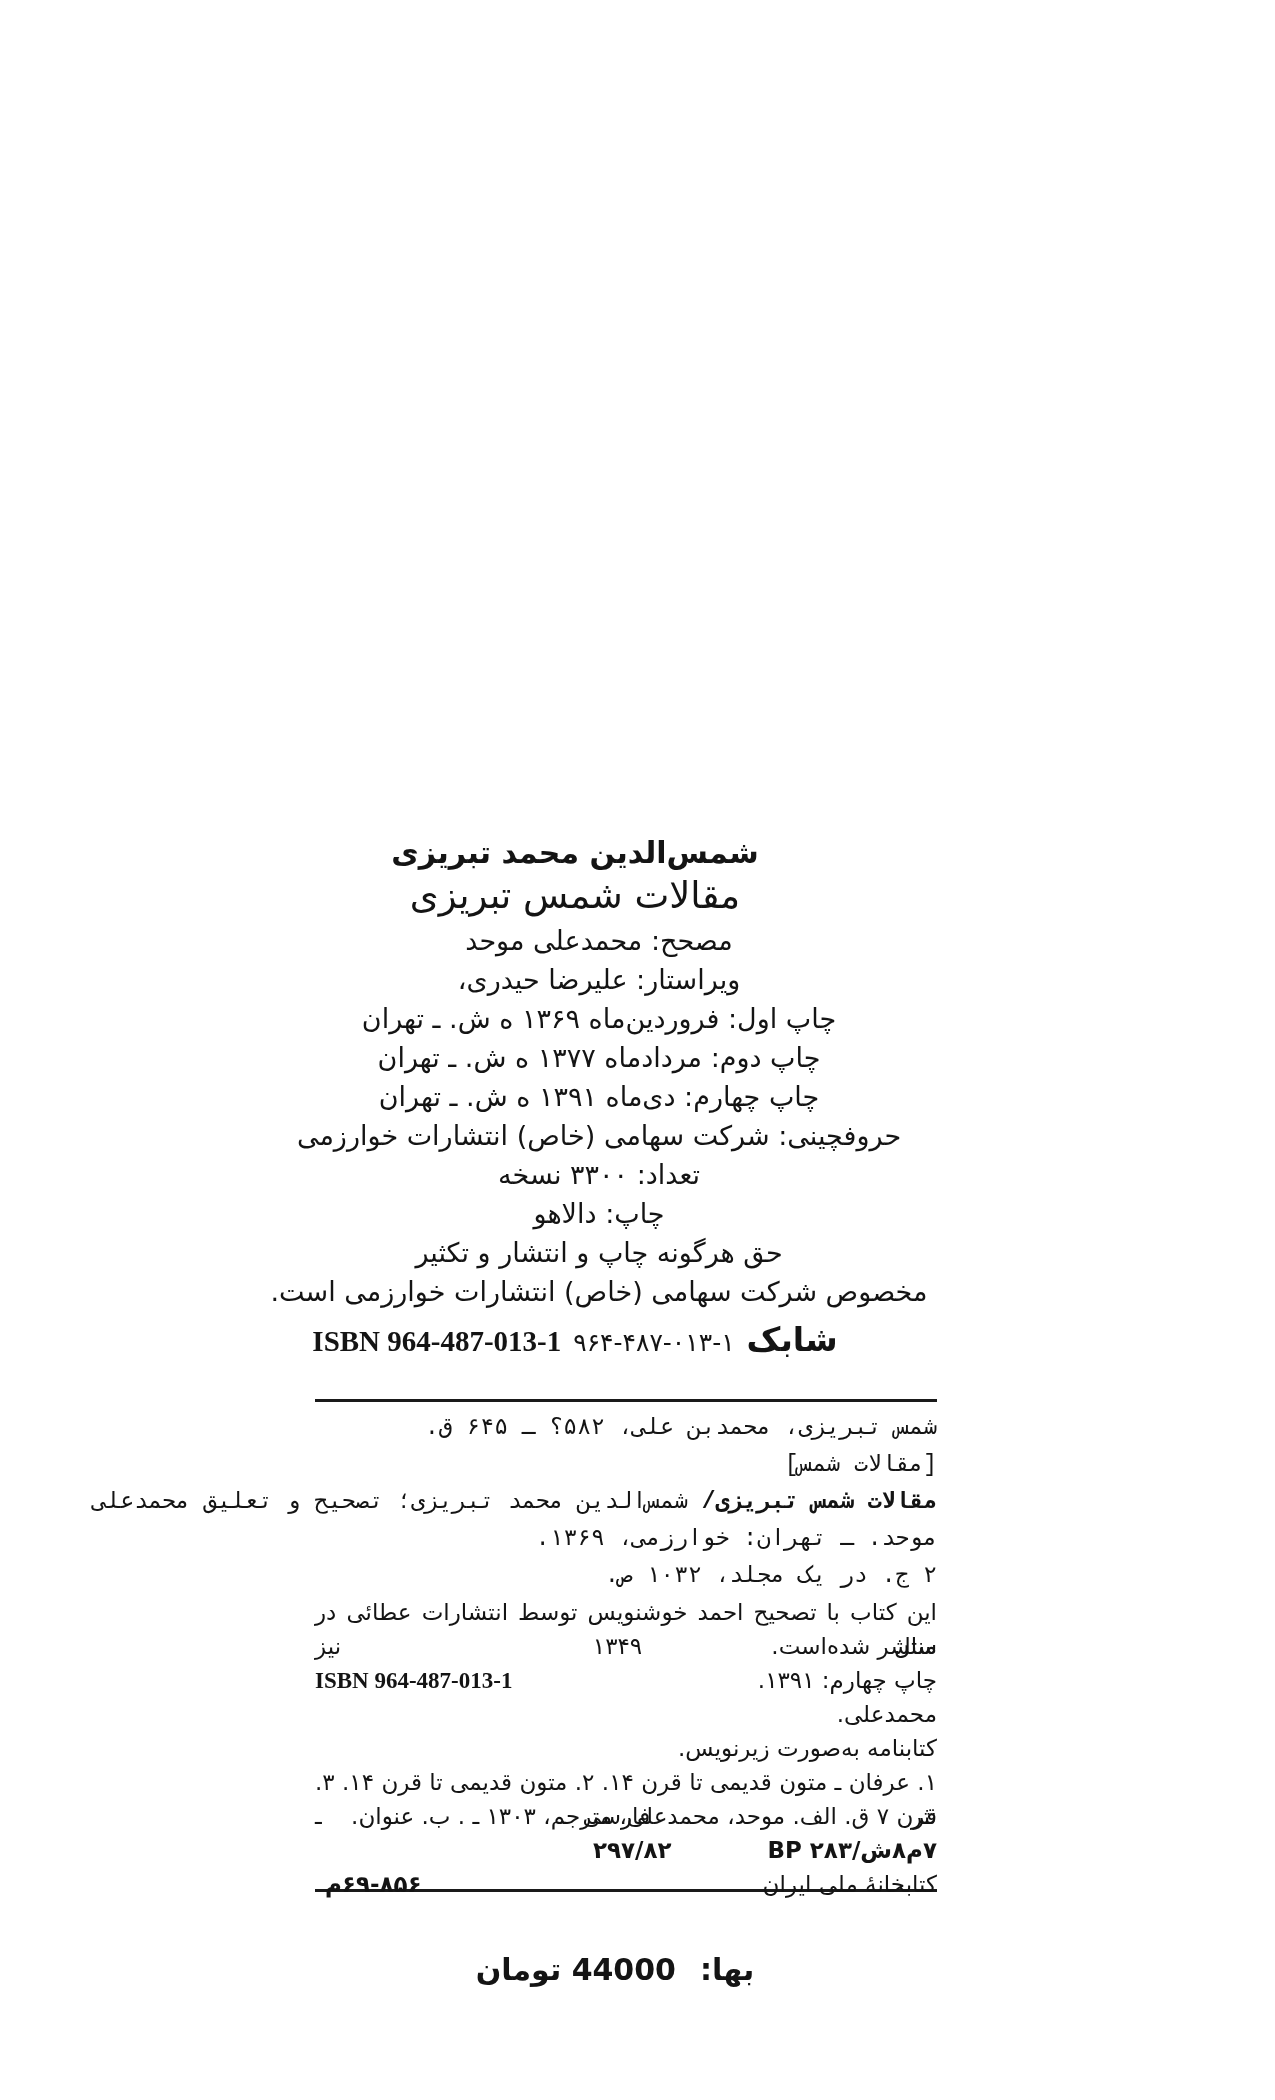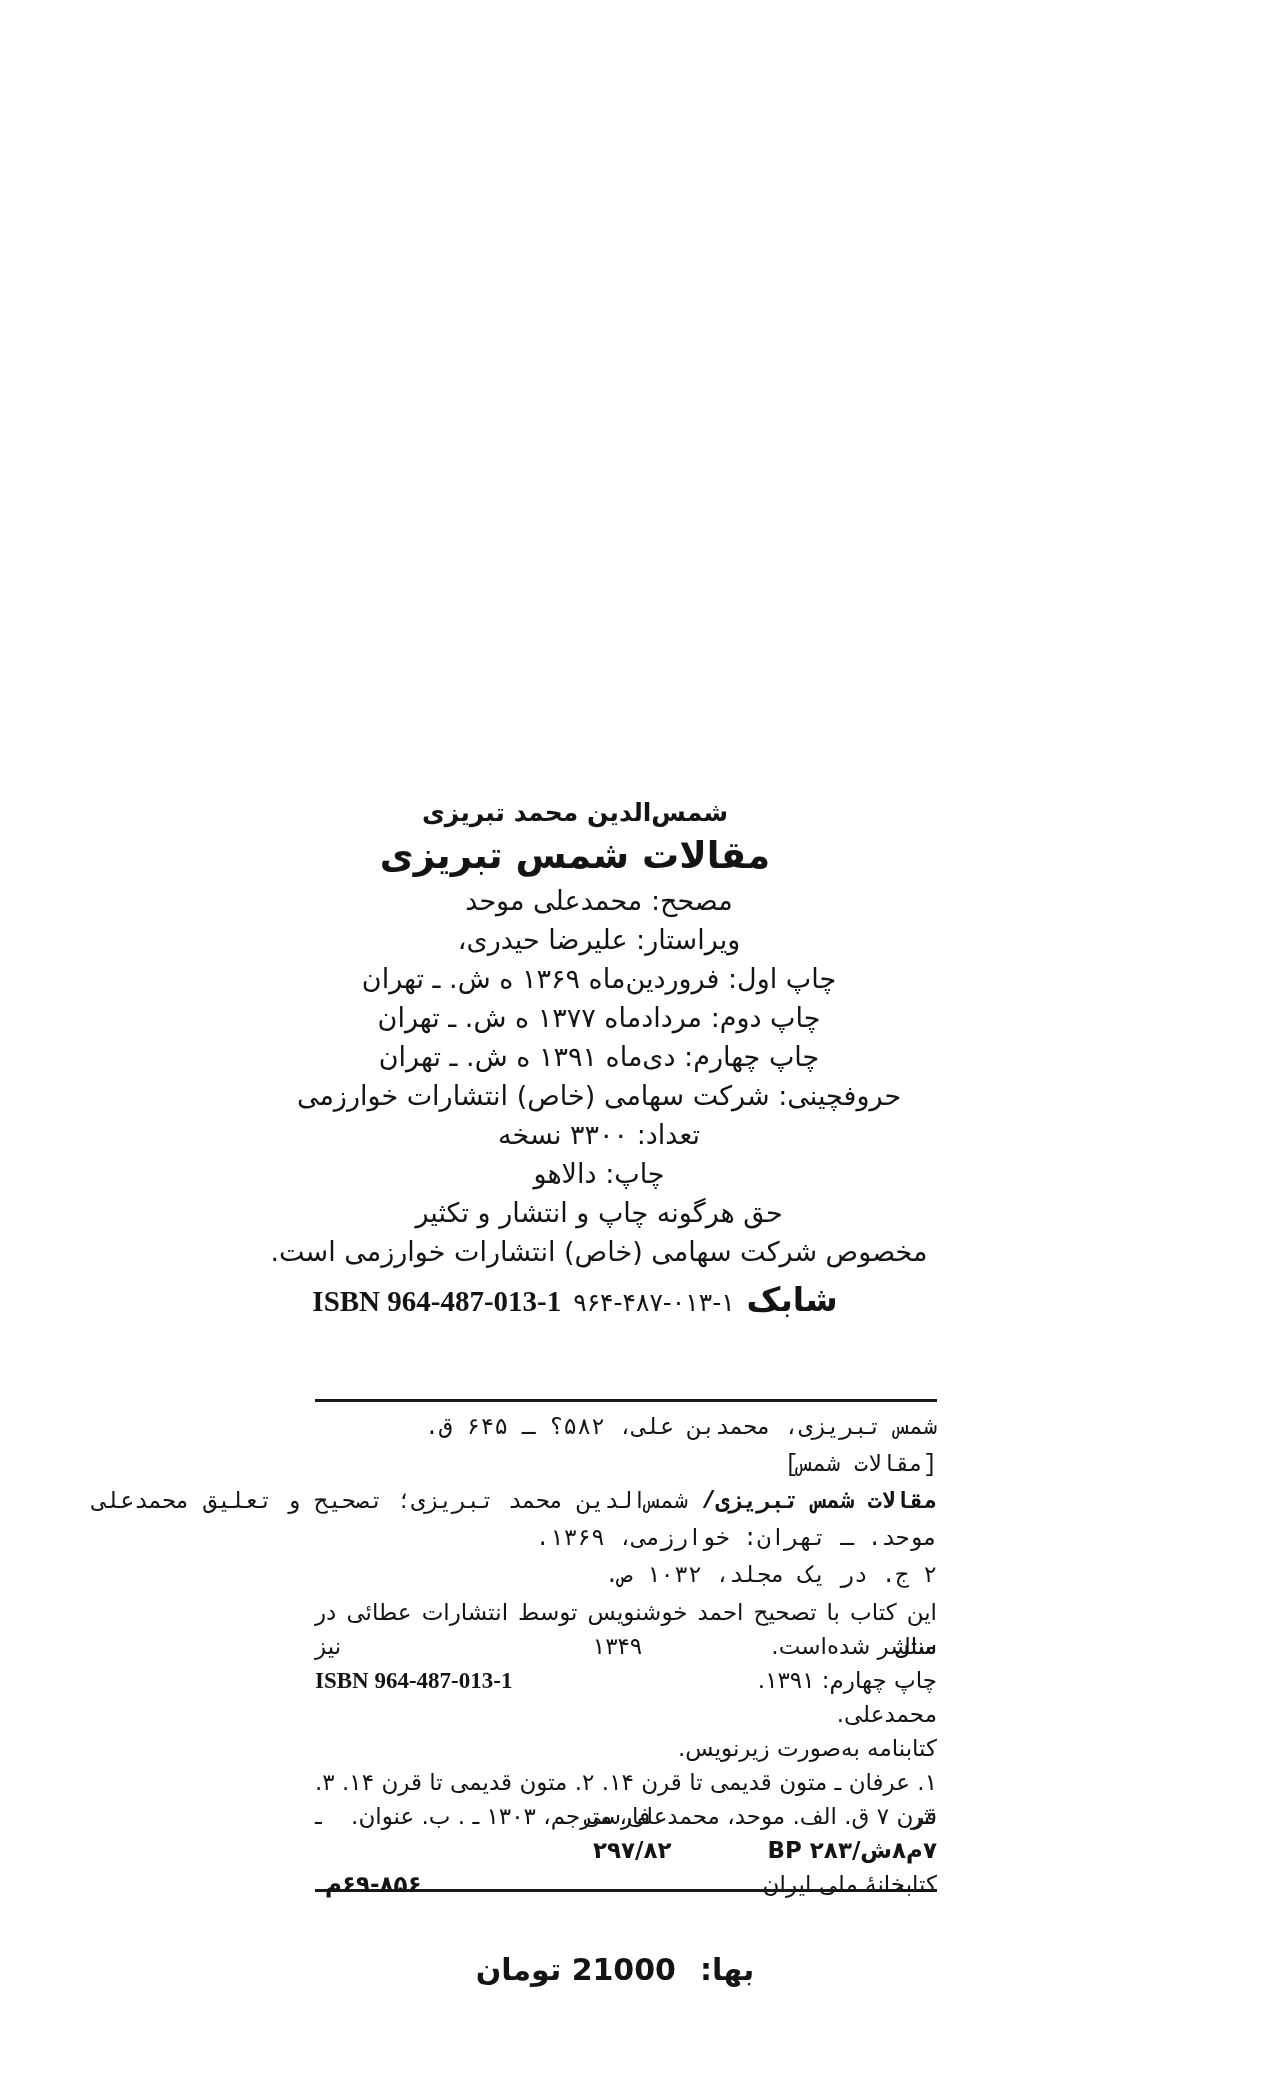"شمس‌الدین محمد تبریزی" .colophon .author { font-size: 25px -> 30px; margin-top: none -> 40px }
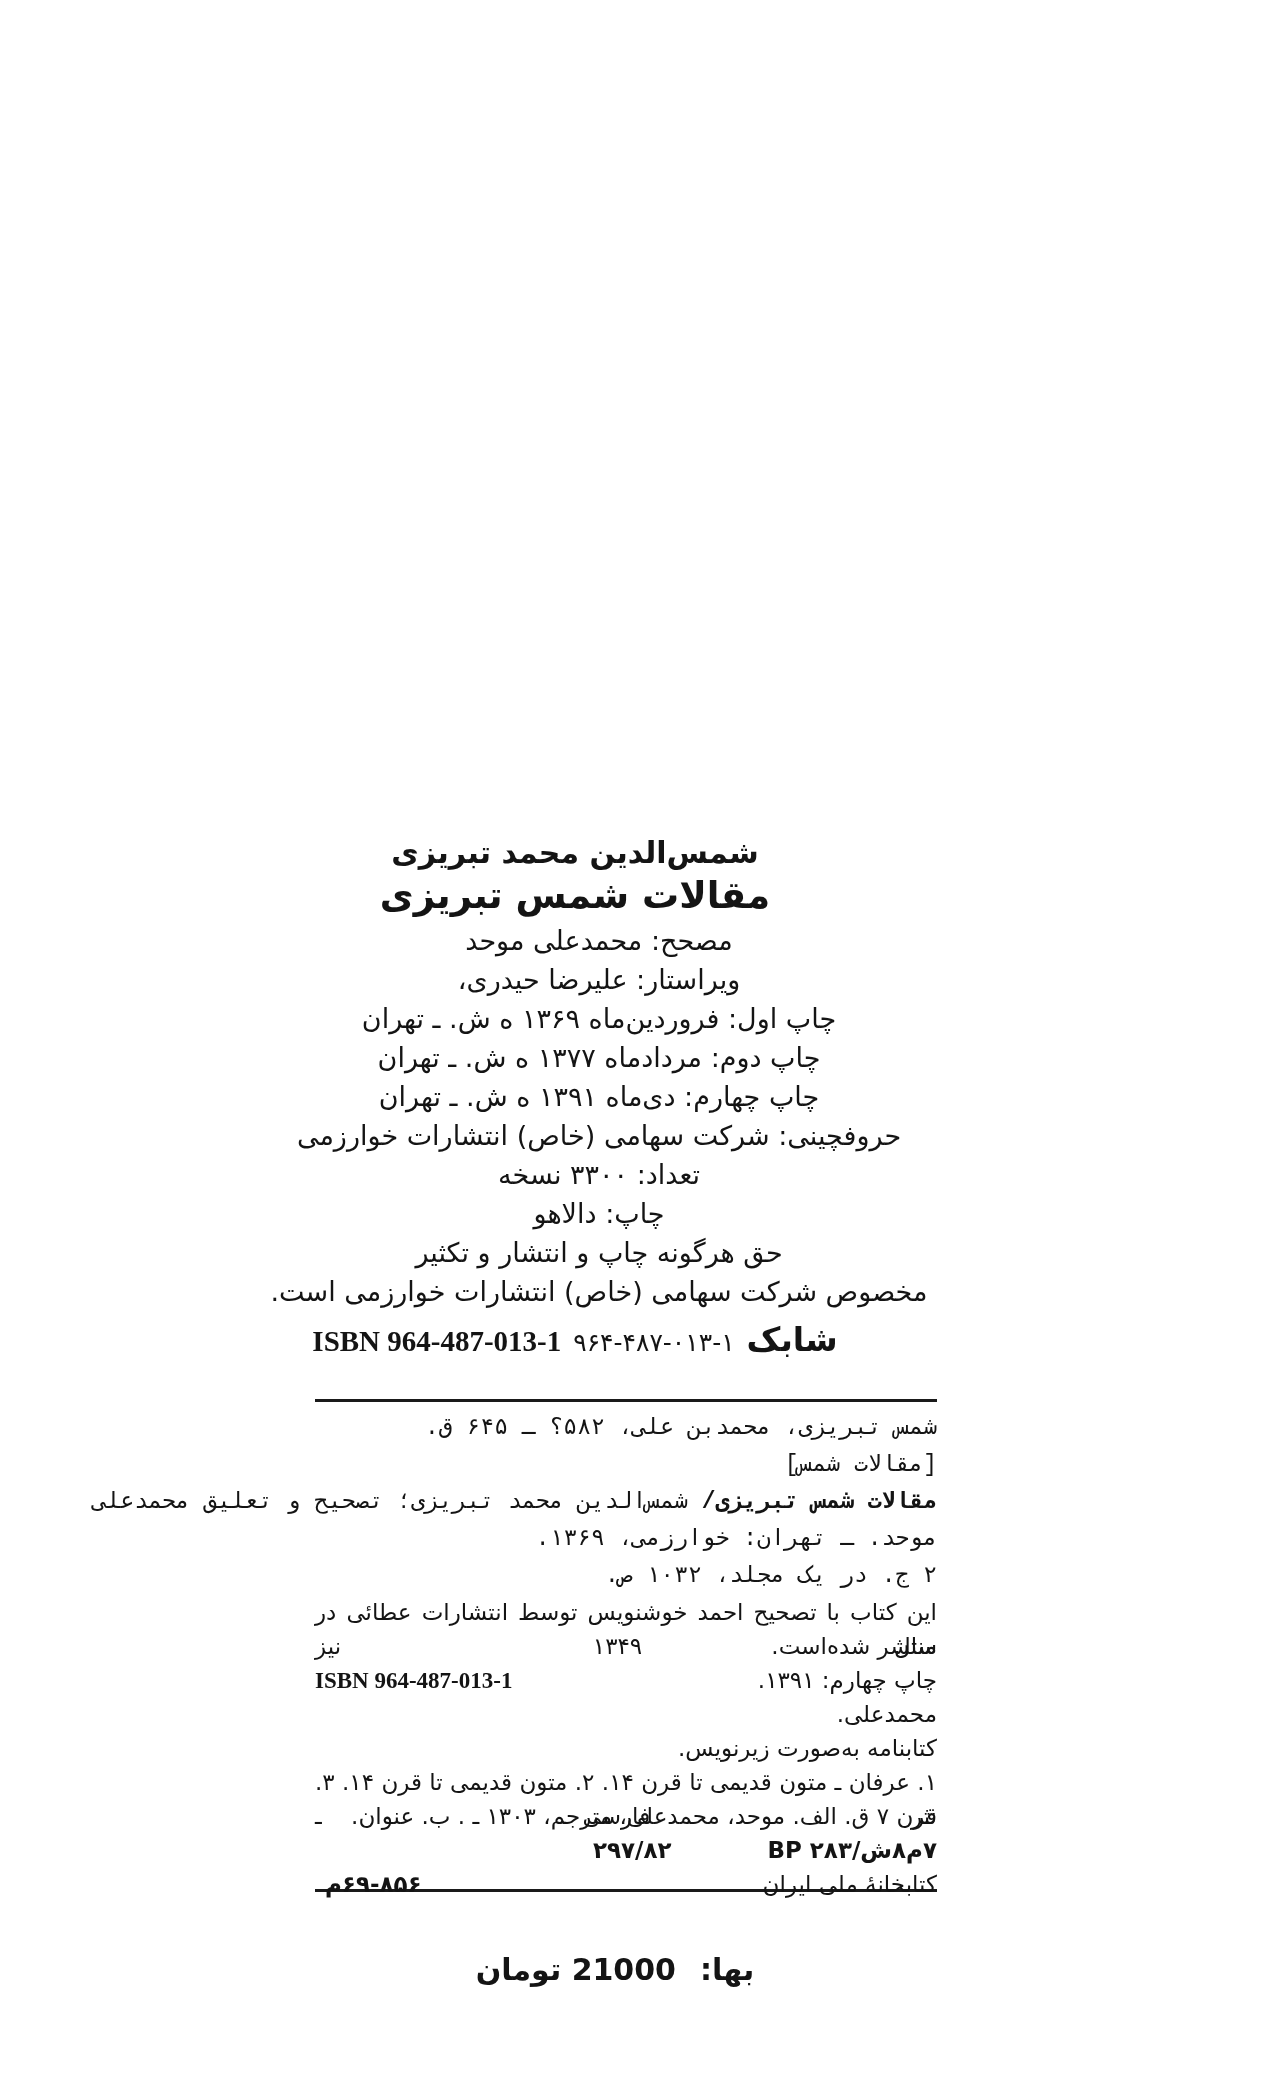"مقالات شمس تبریزی" .colophon .book-title { font-weight: 700 -> 400 }
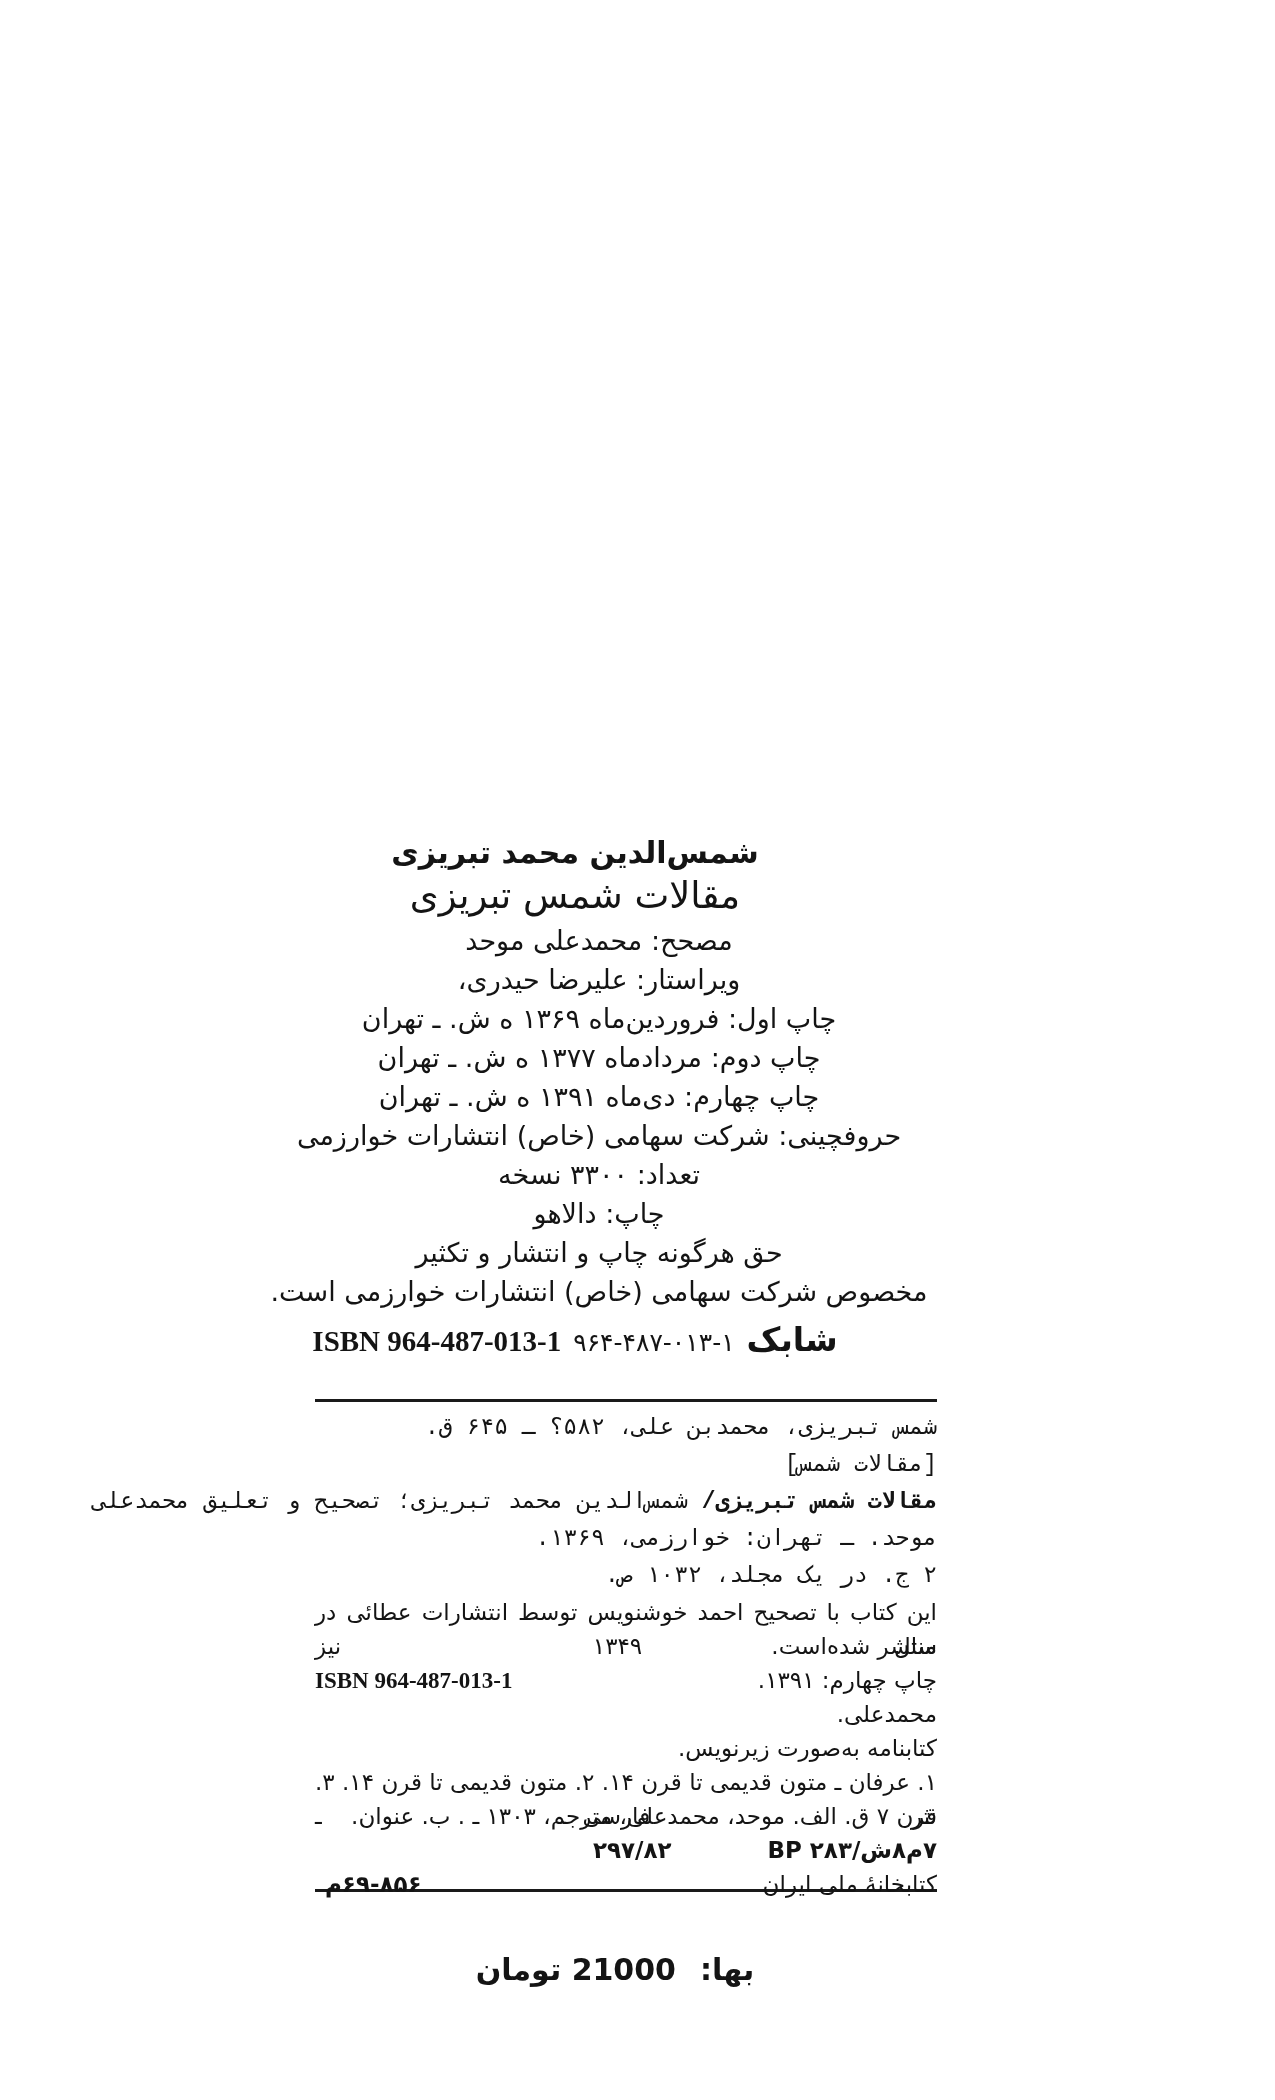"21000 تومان" span { text: 21000 -> 44000 }
